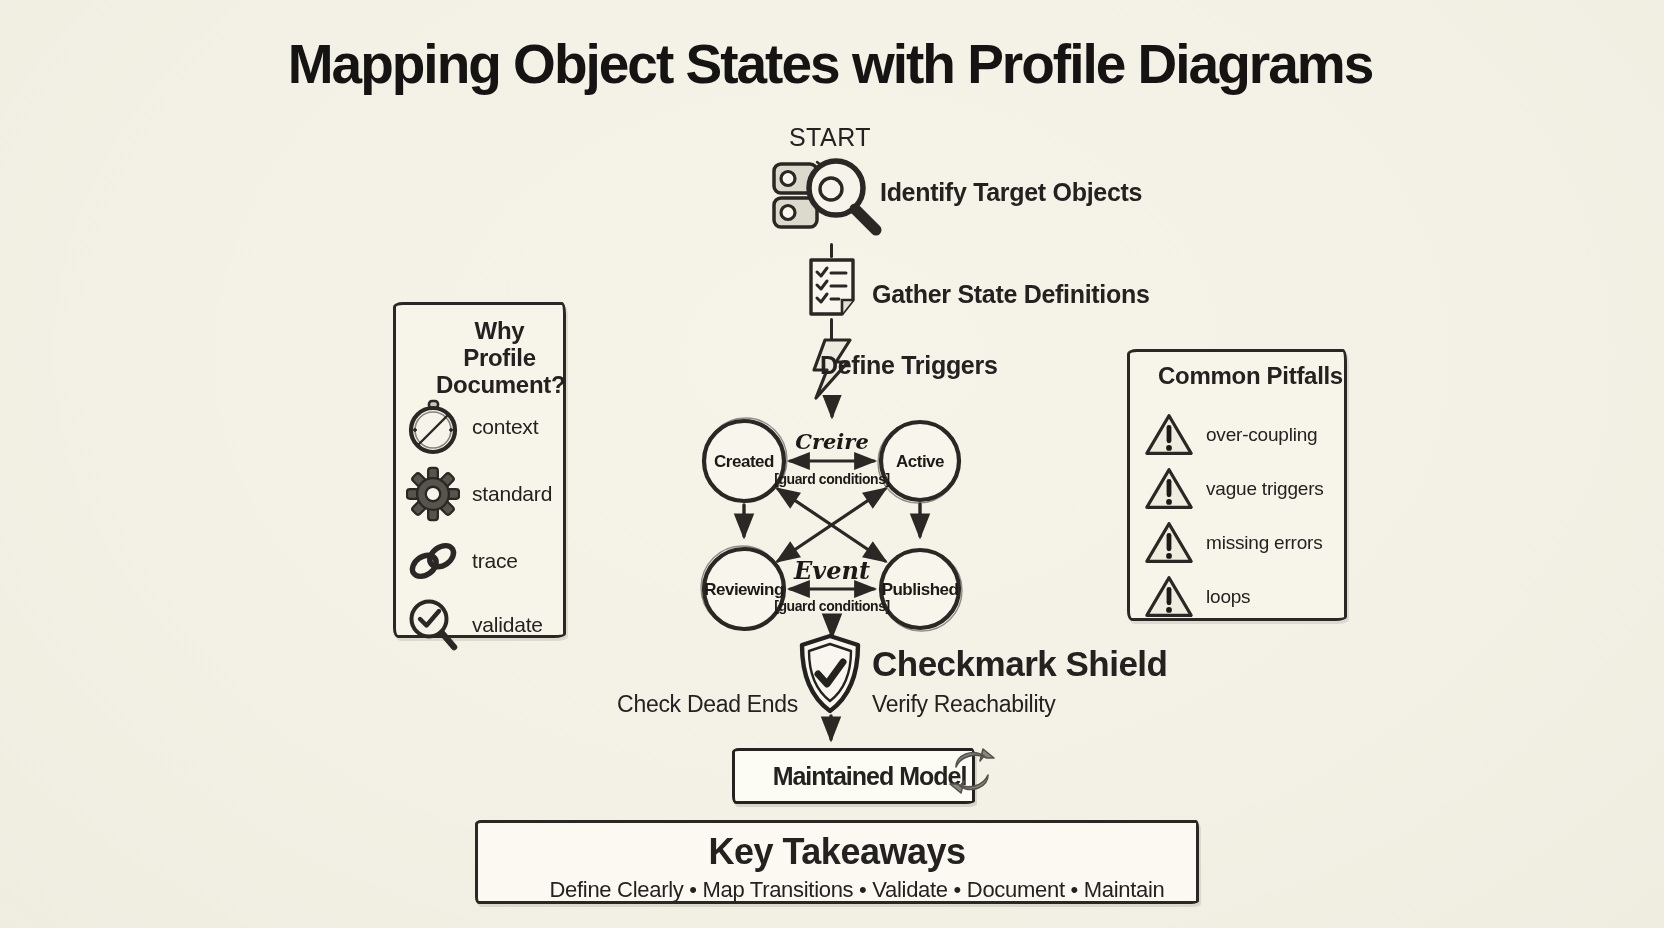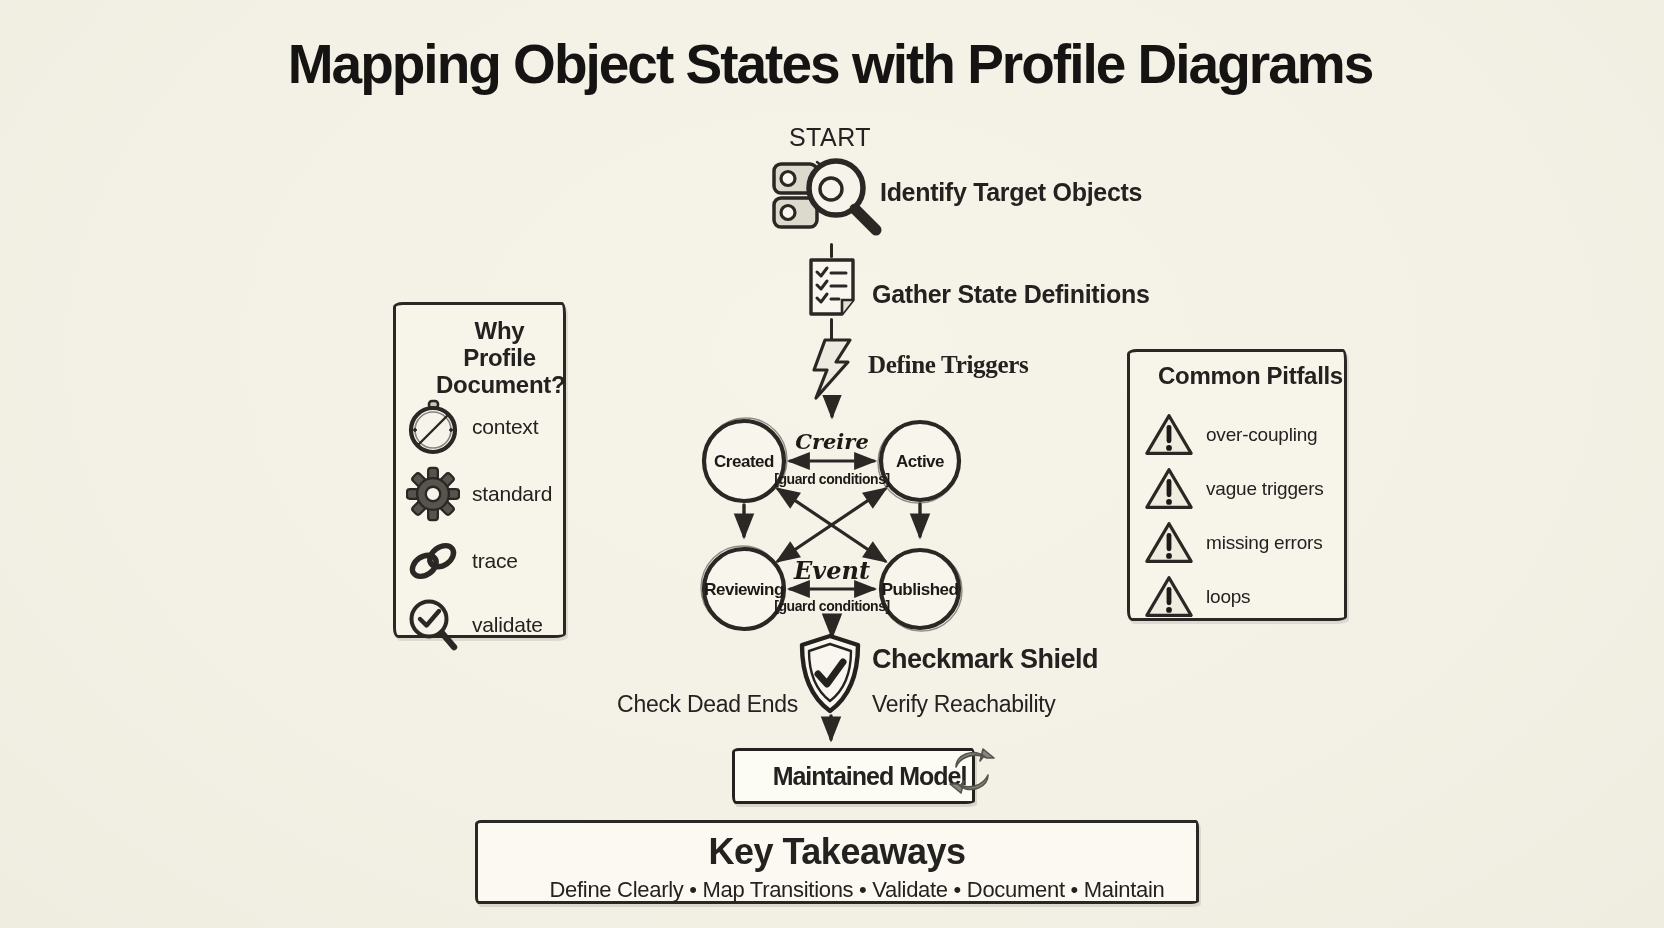"Define Triggers" div.abs { font-family: Liberation Serif, serif -> none; left: 868px -> 820px }
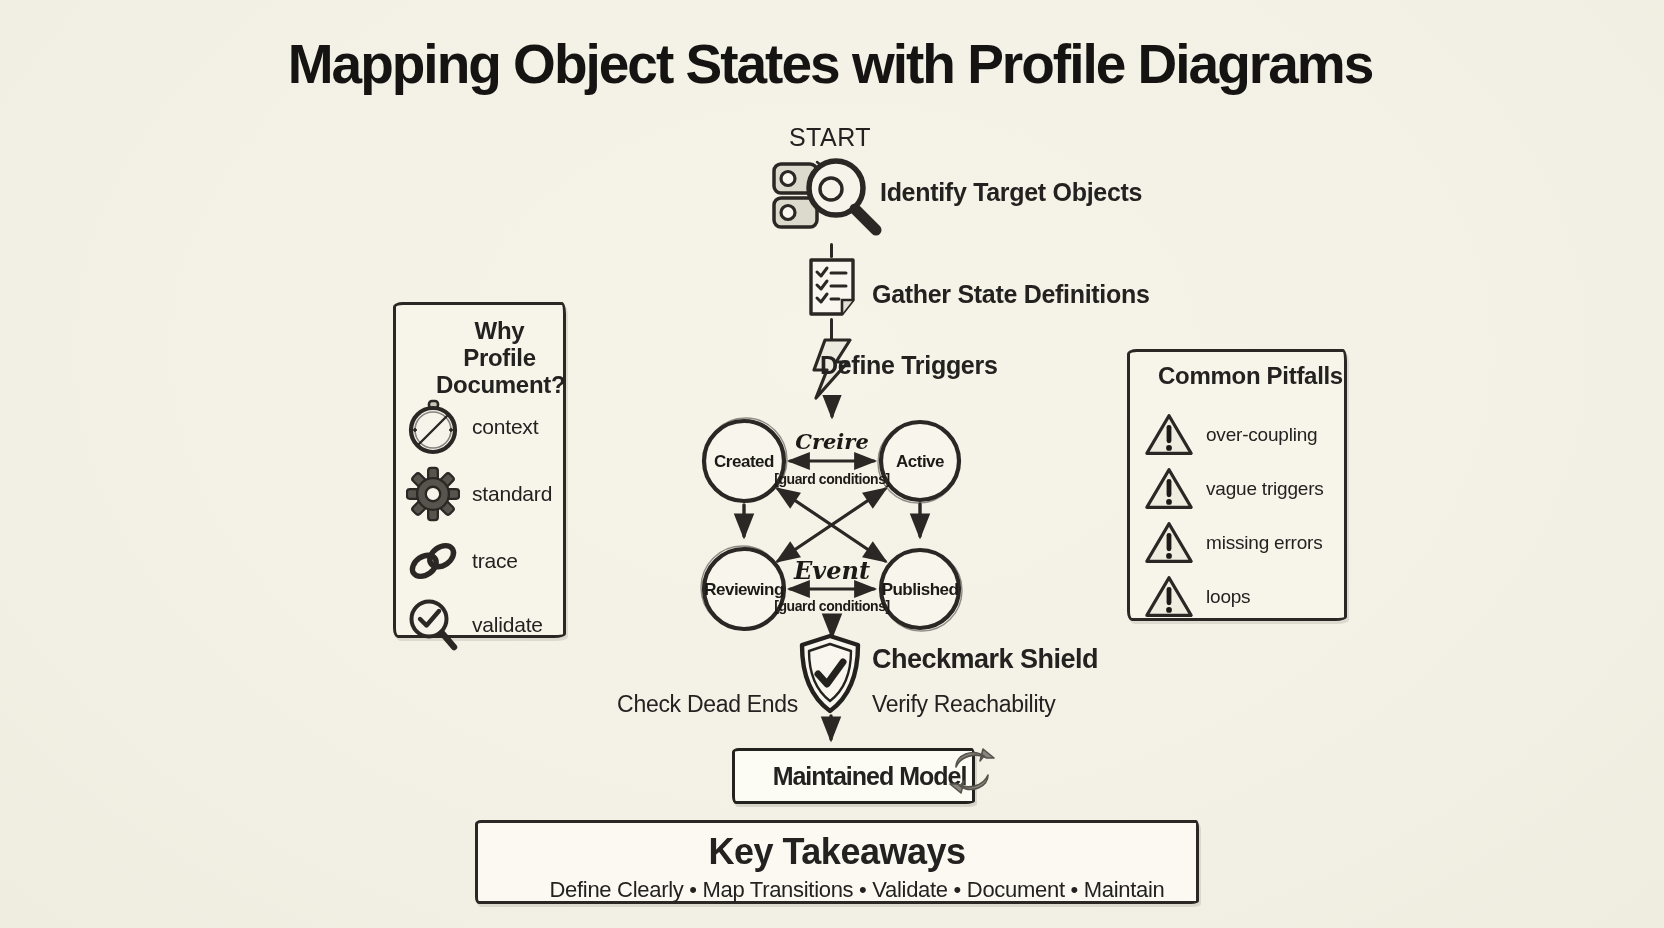"Checkmark Shield" .shield-title { font-size: 27px -> 35px }
